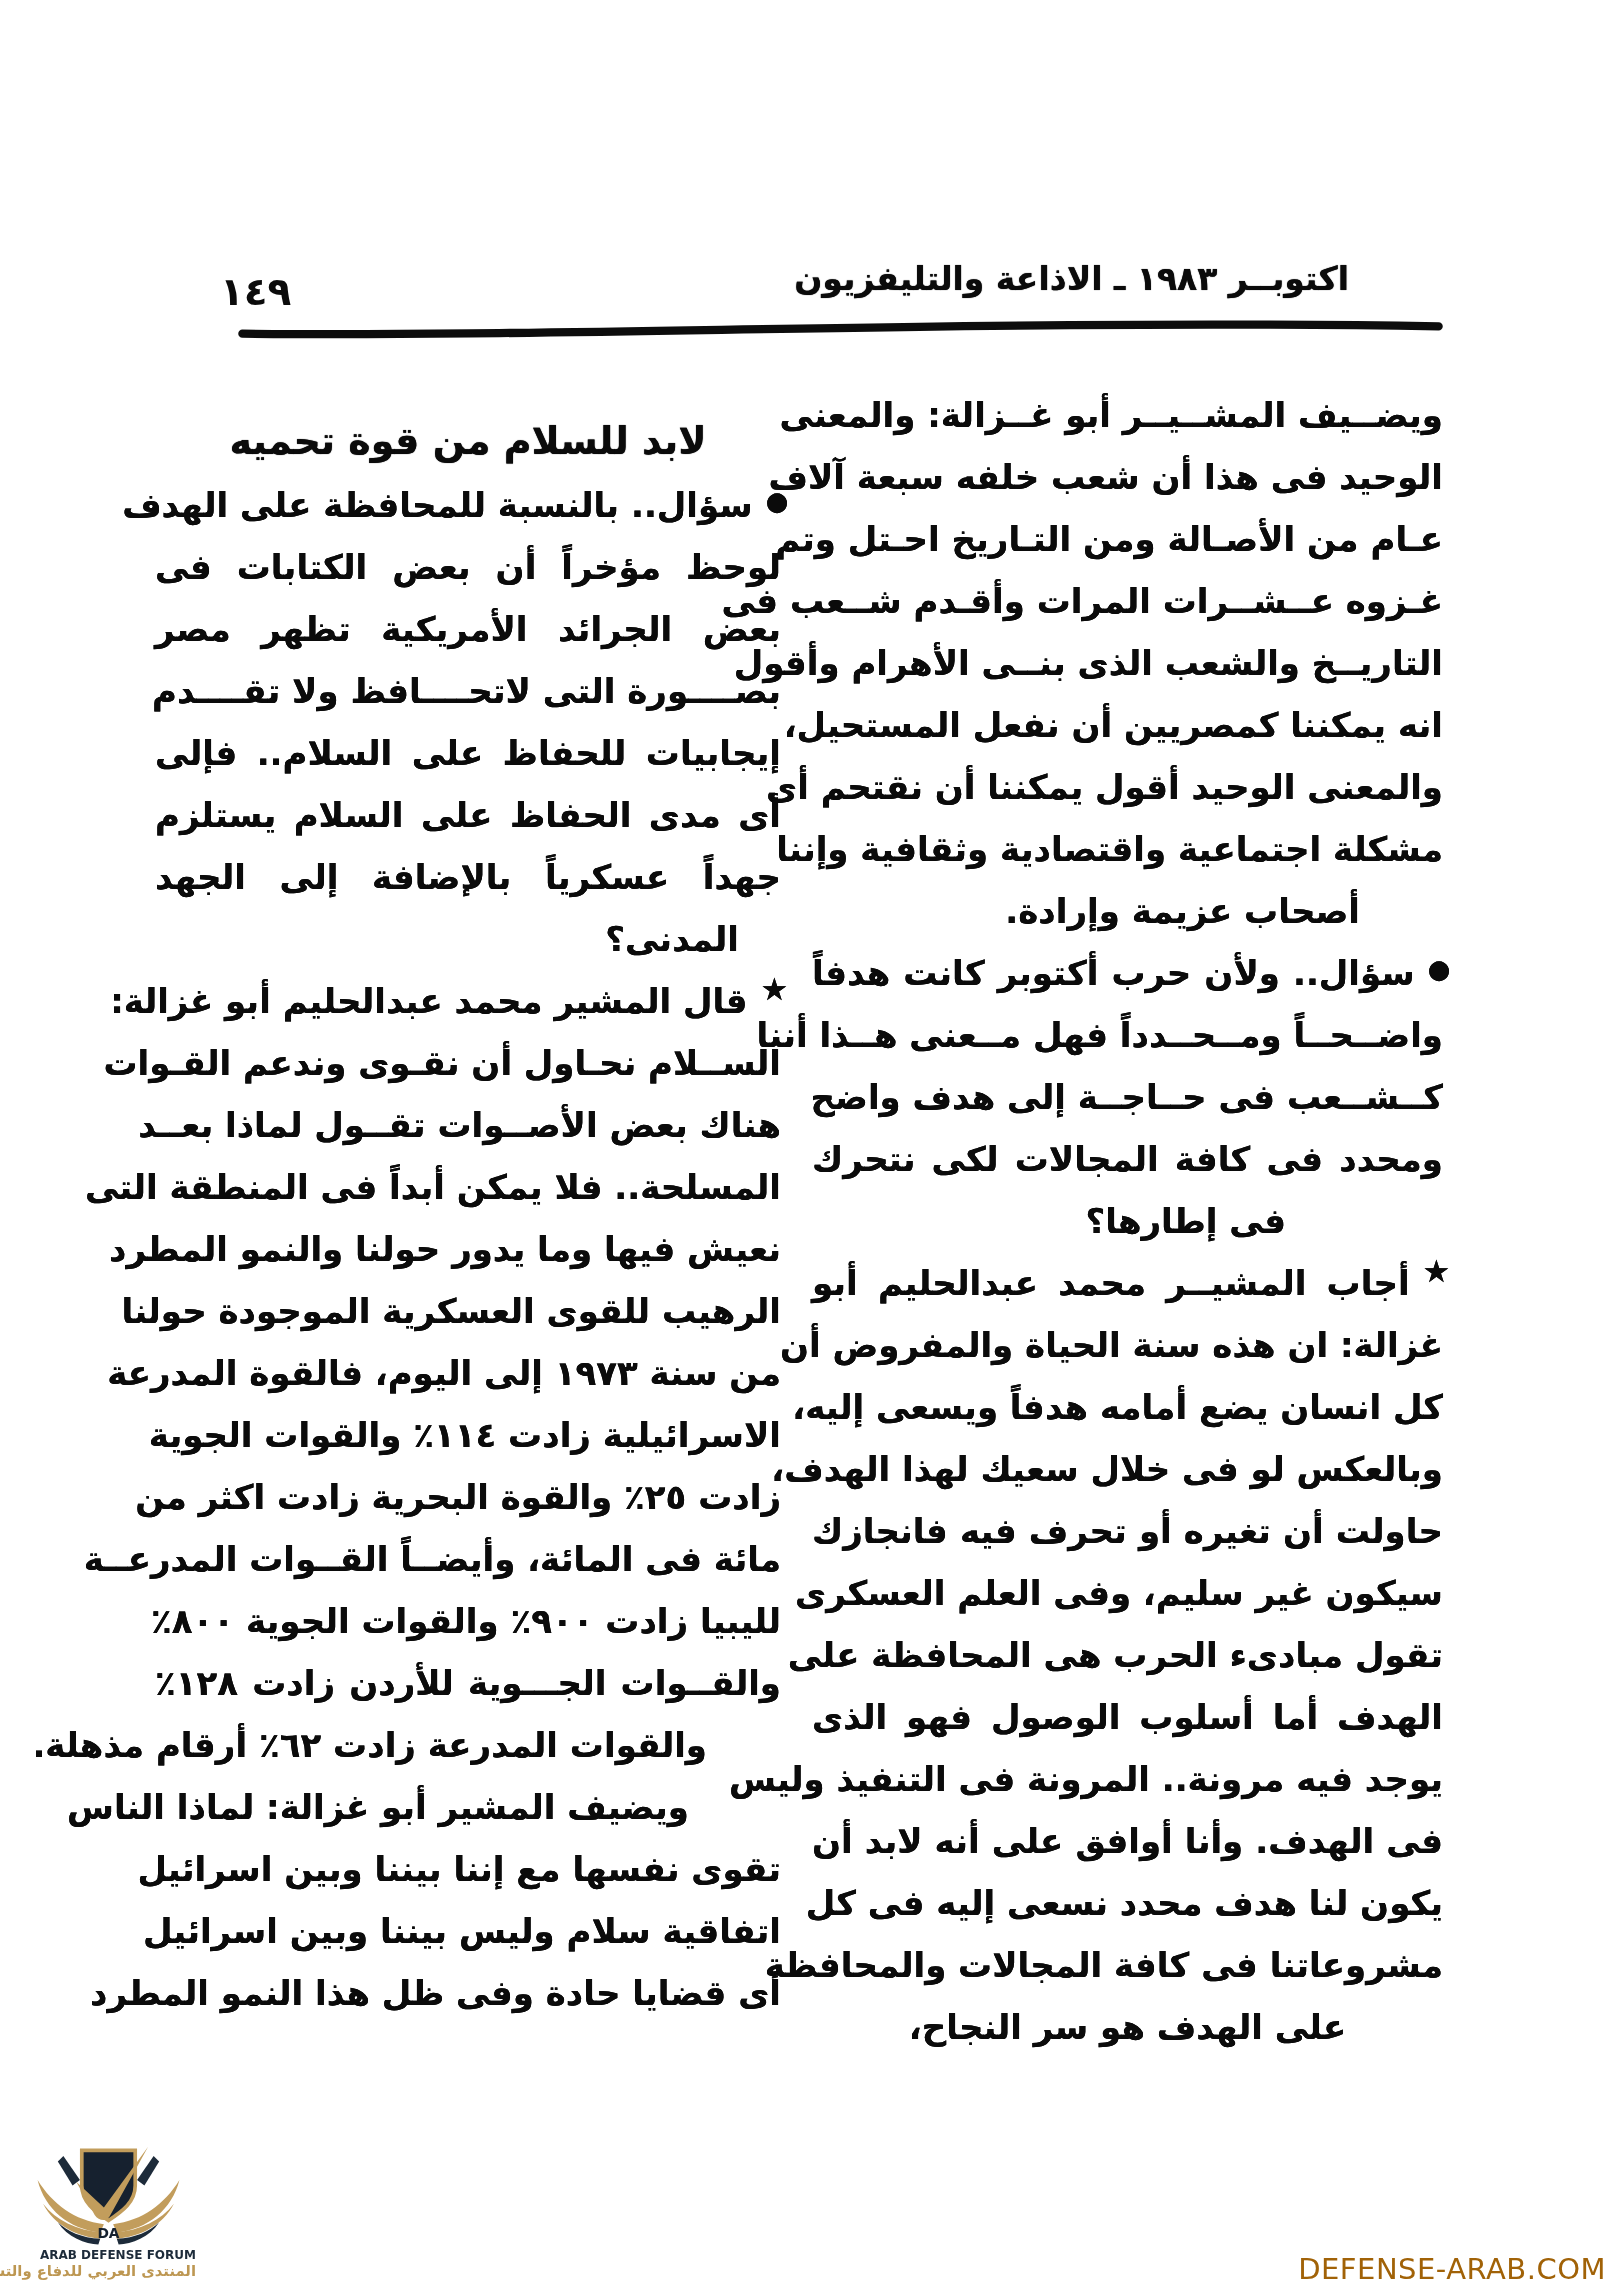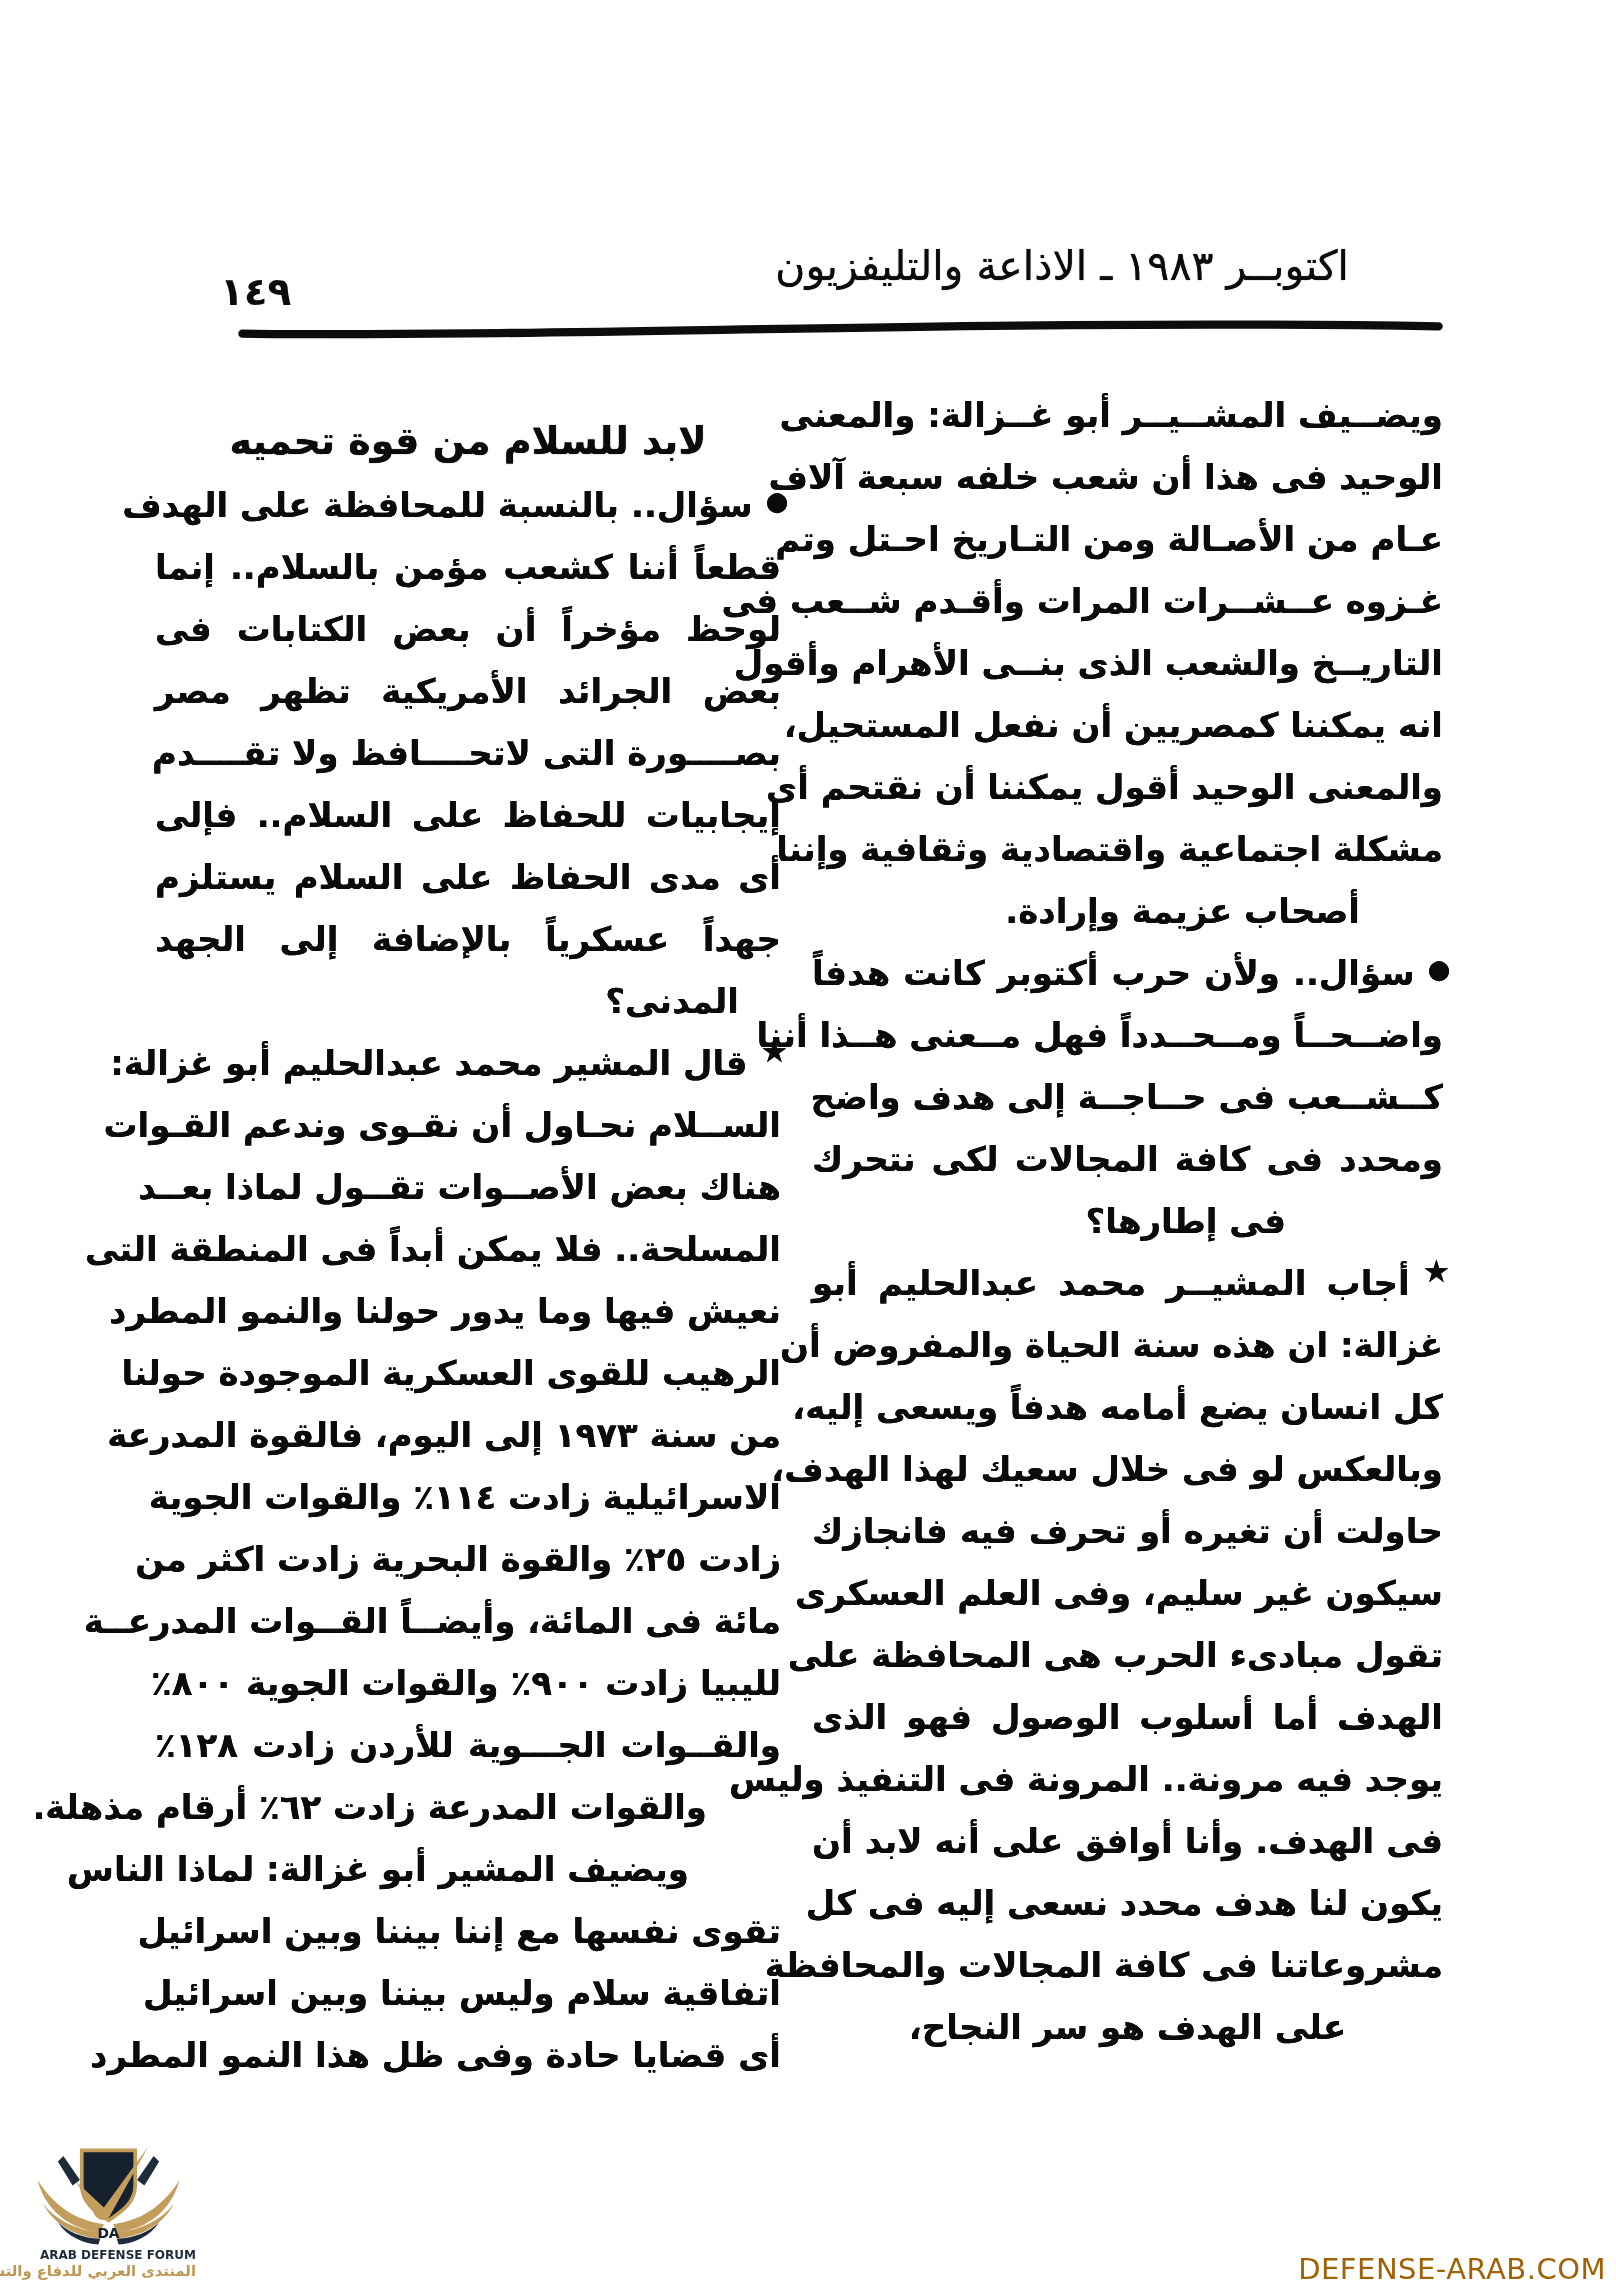"اكتوبــر ١٩٨٣ ـ الاذاعة والتليفزيون" .journal-title { font-size: 41px -> 33px; font-weight: 400 -> 700; top: 242px -> 259px }
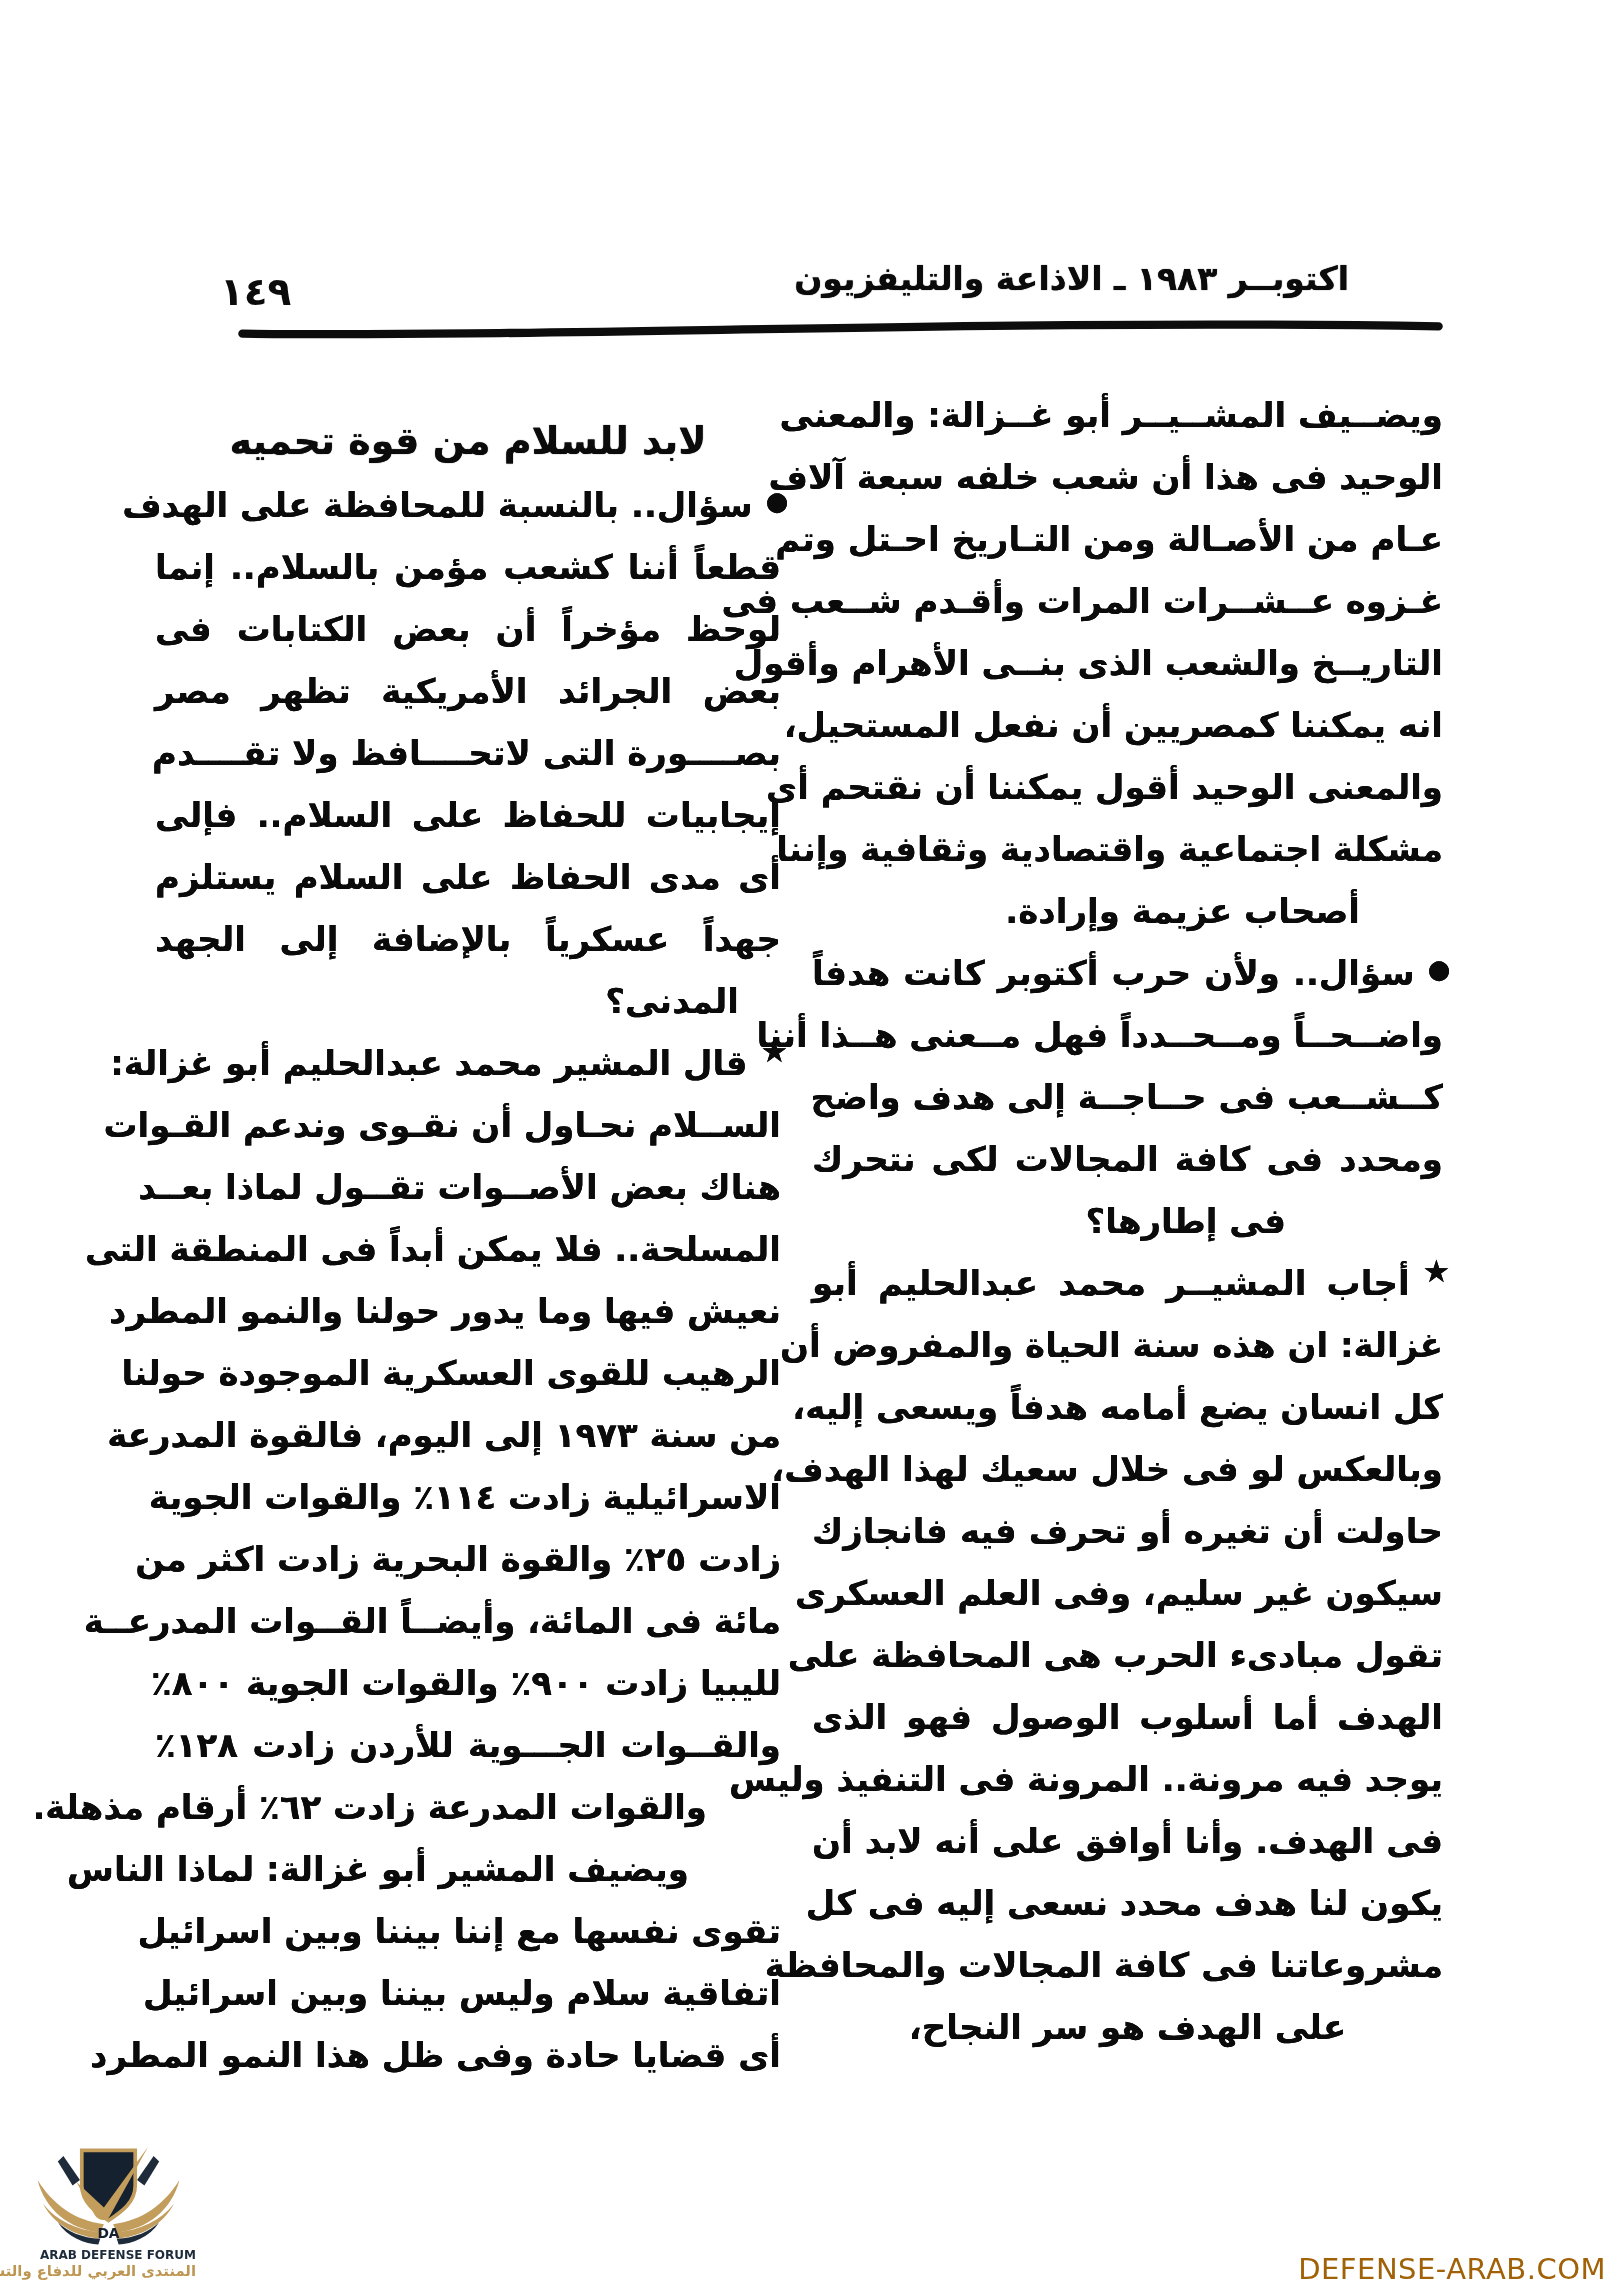"قطعاً أننا كشعب مؤمن بالسلام.." div.line { html: <div>قطعاً أننا كشعب مؤمن بالسلام.. إنما</div> -> none }
